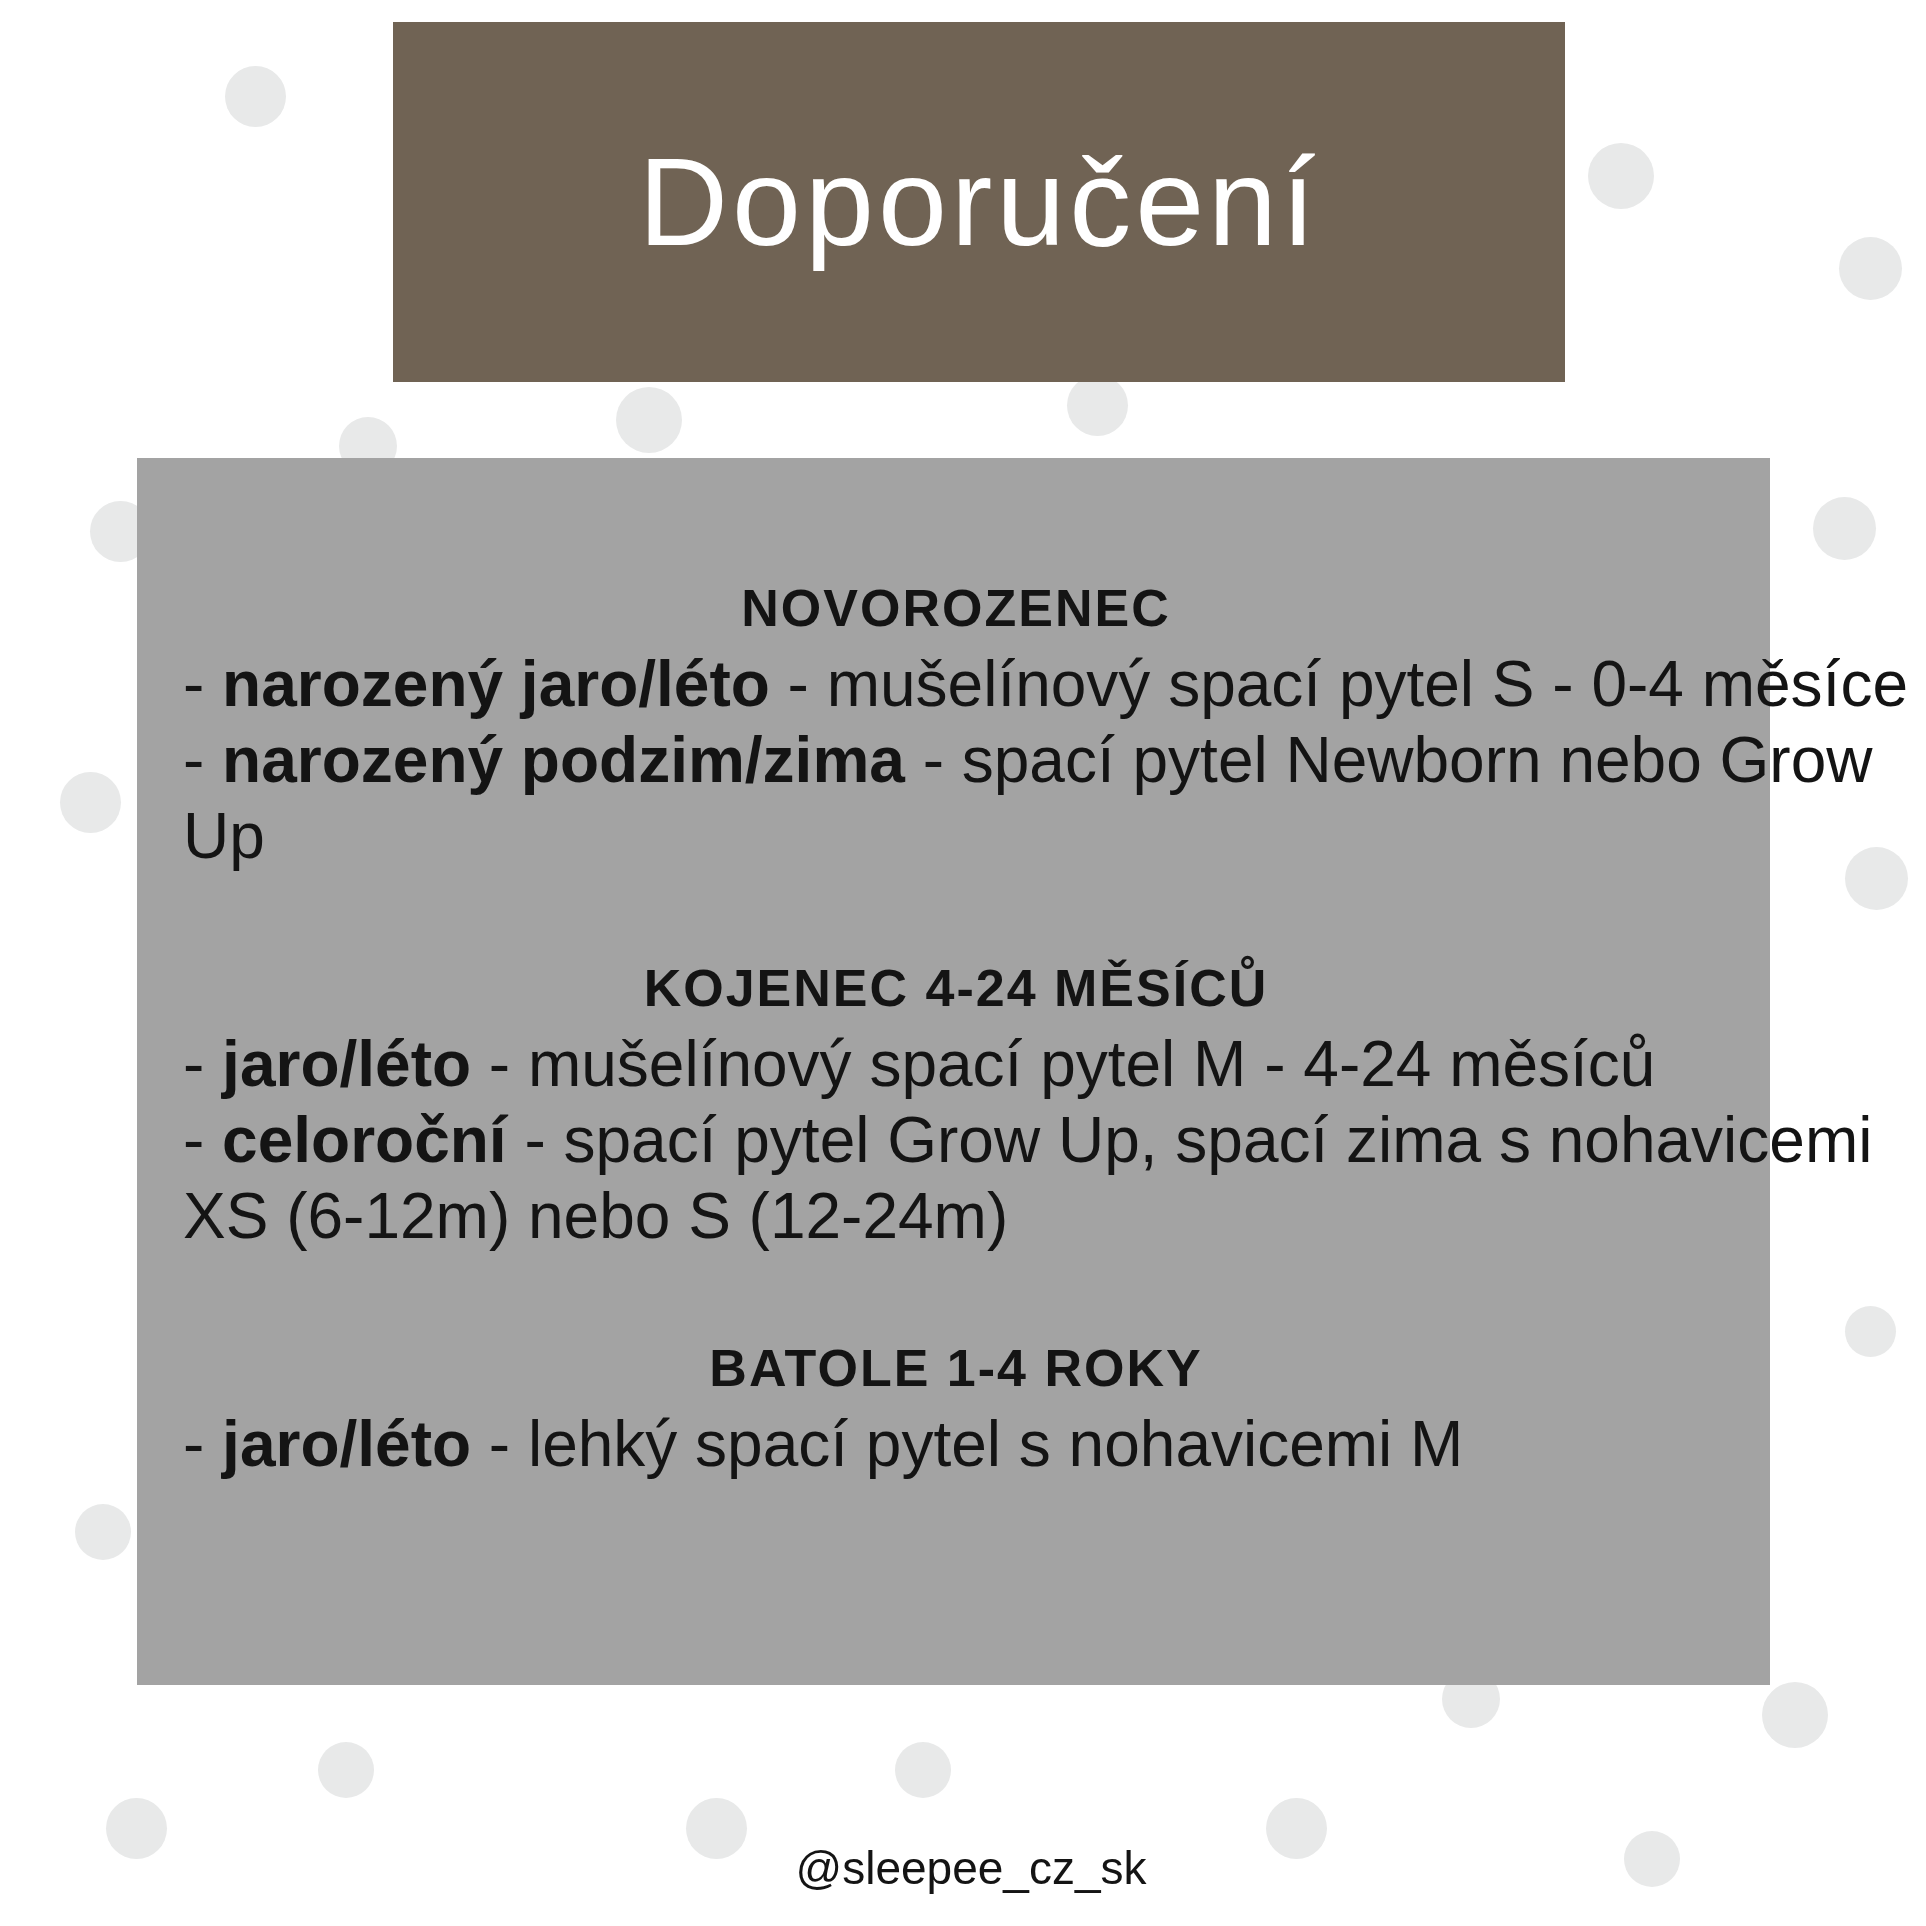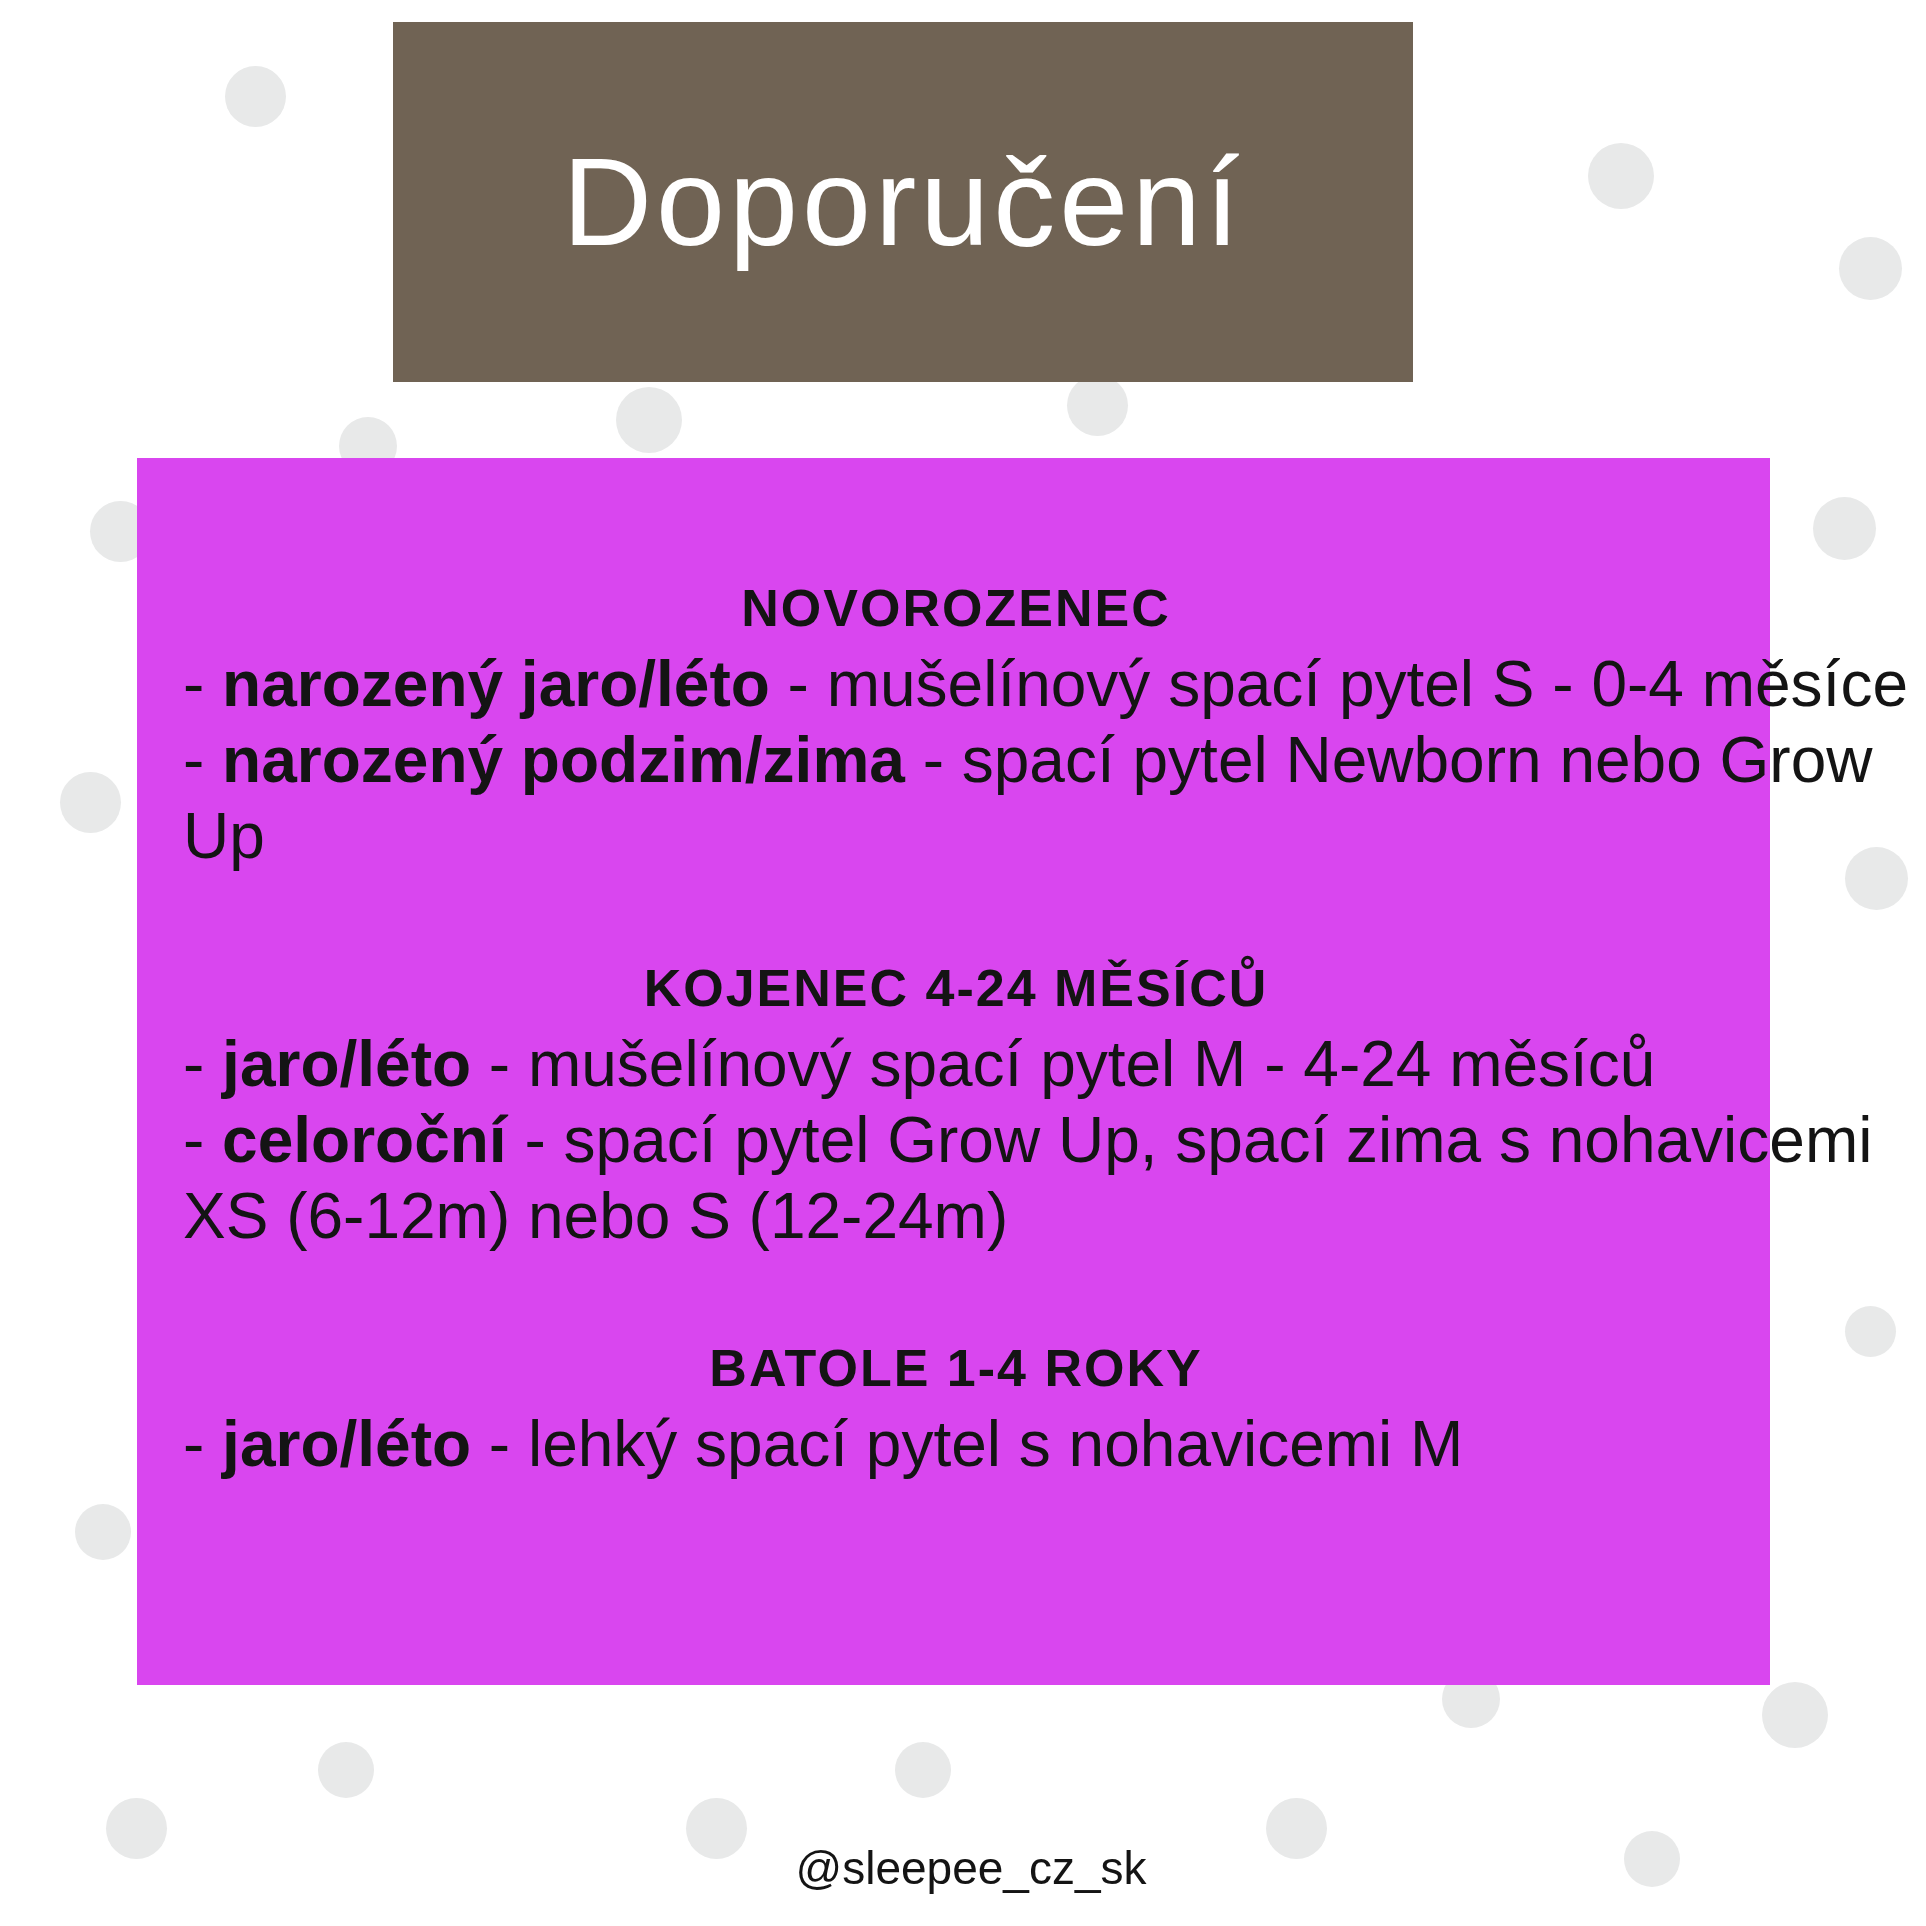"Doporučení" #banner { width: 1020px -> 1172px }
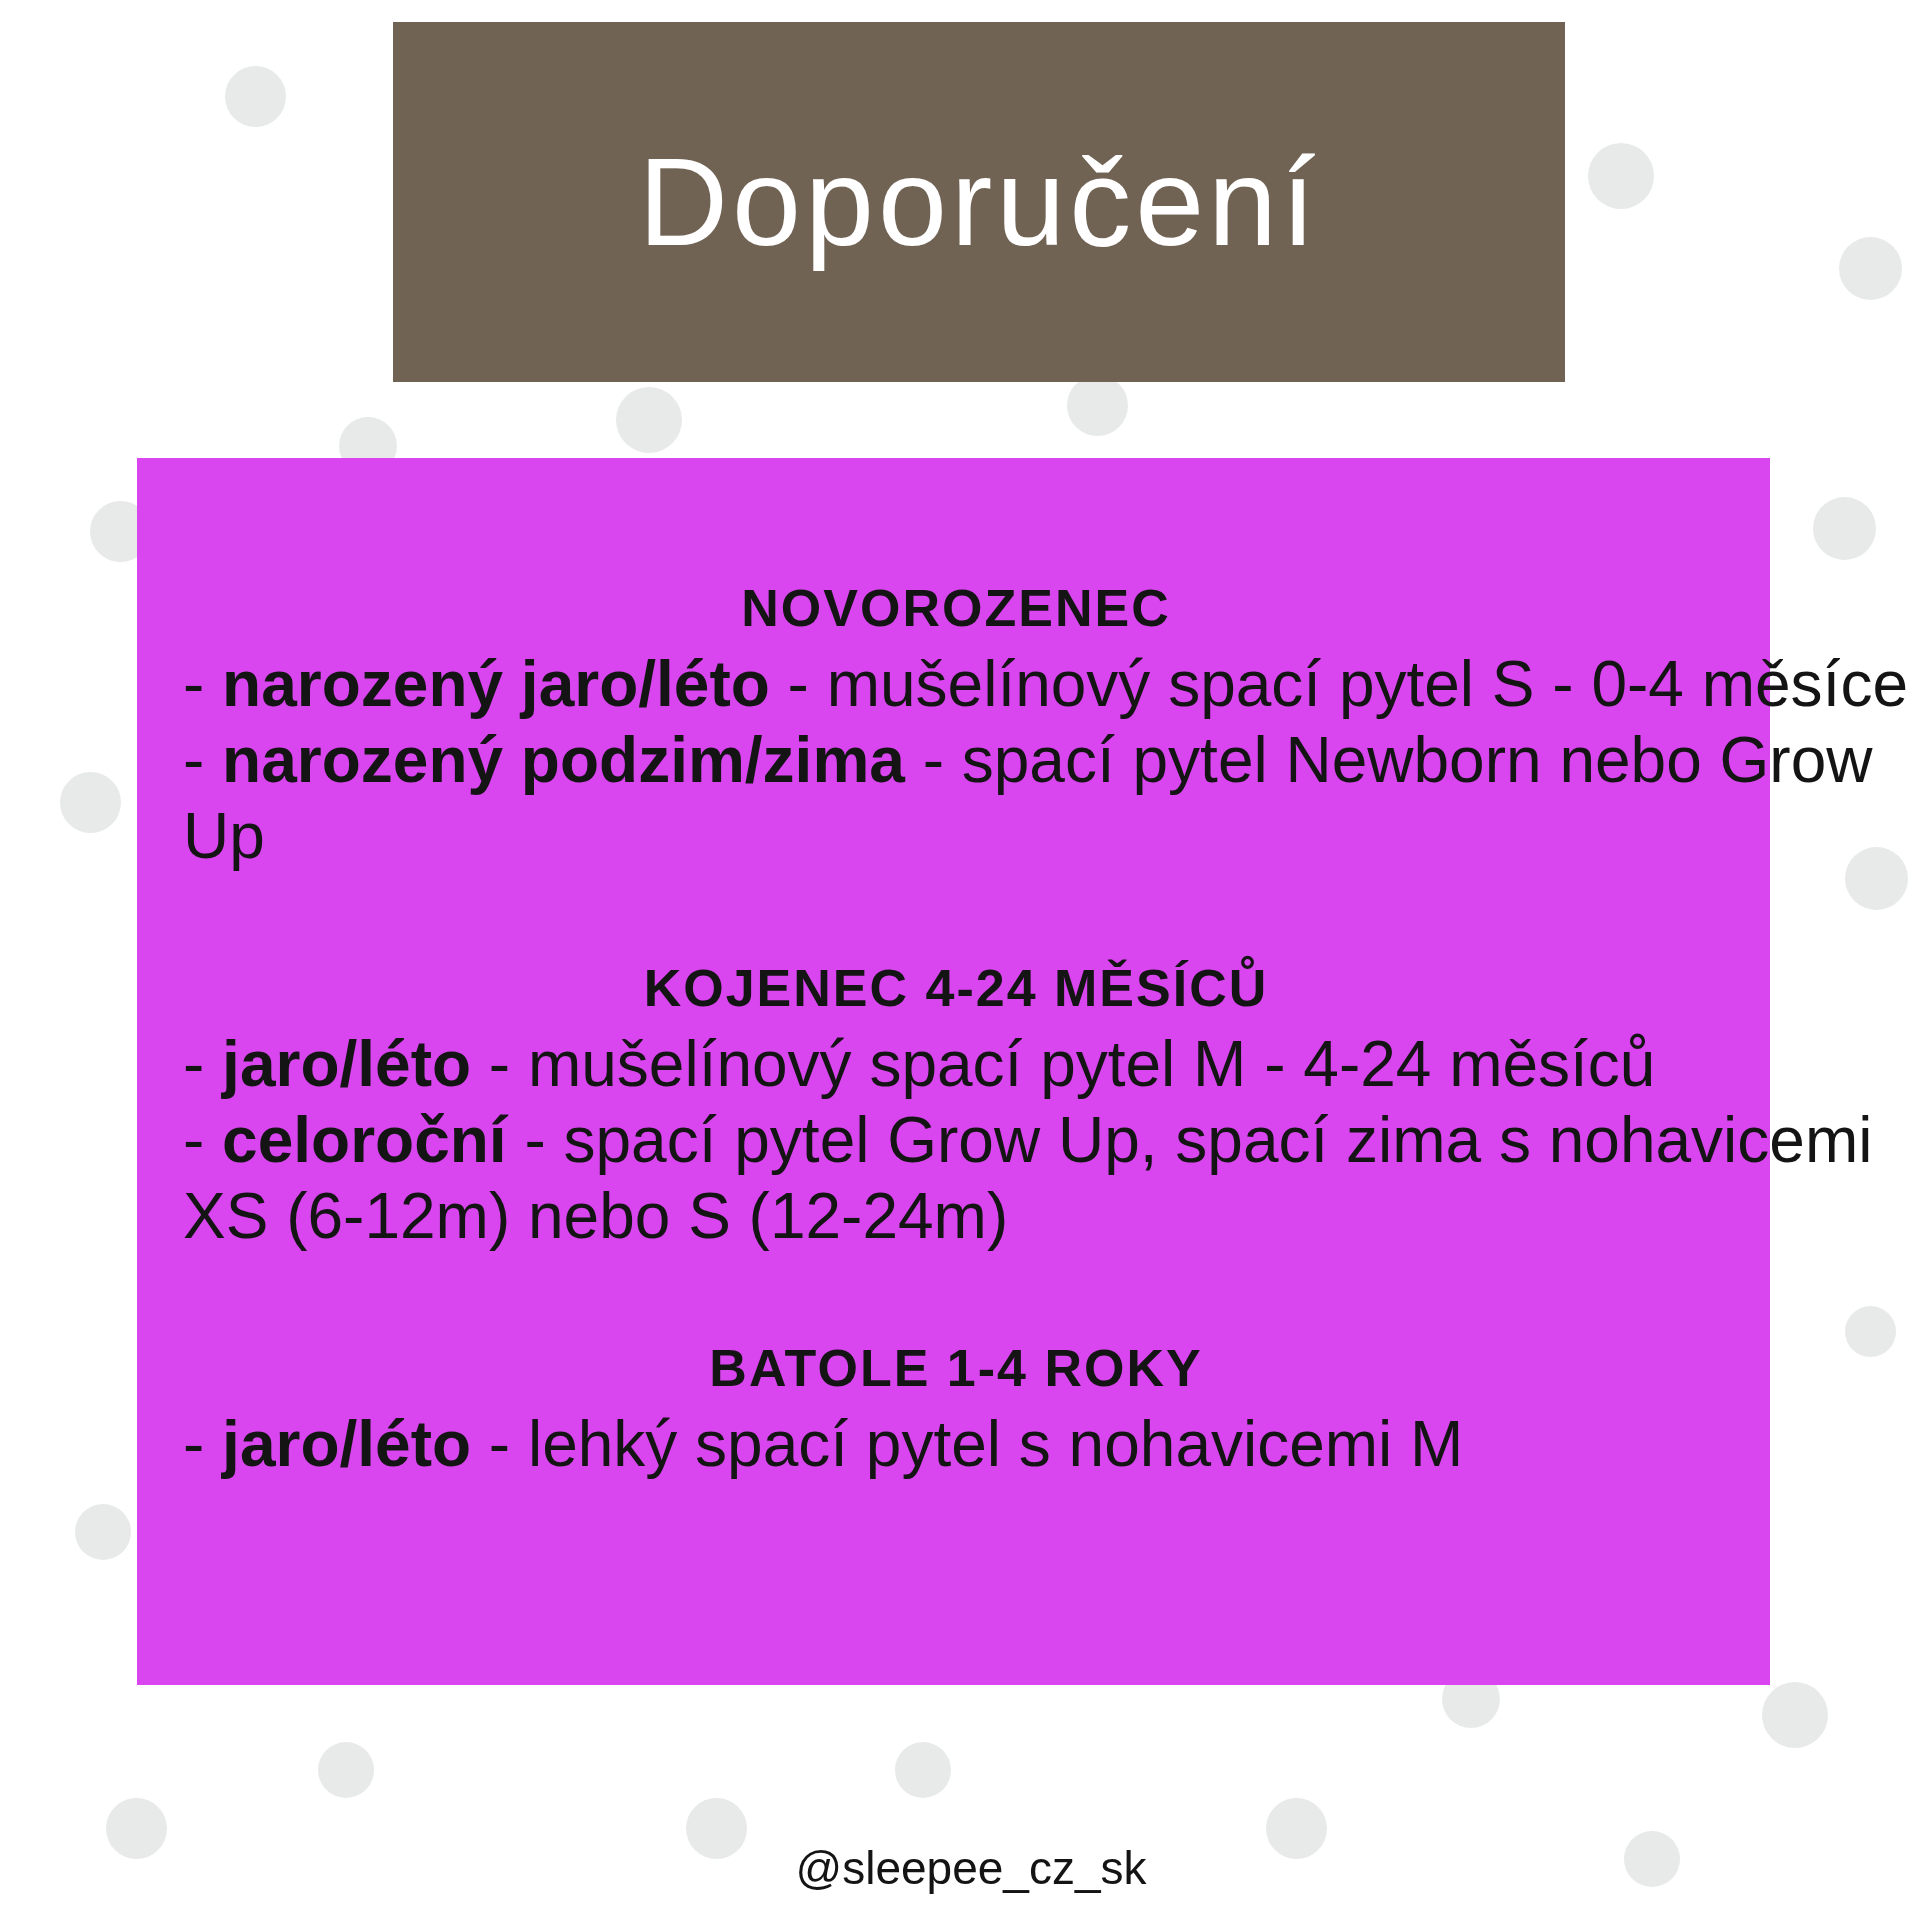"NOVOROZENEC" div { background: #d946ef -> #a3a3a3 }
